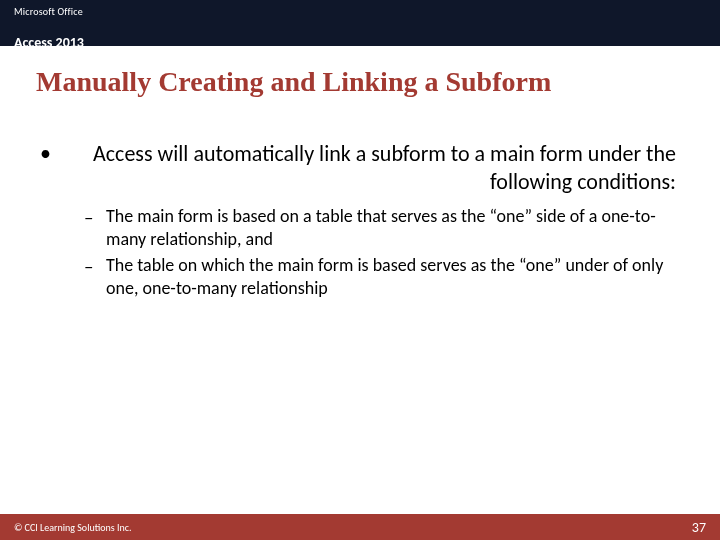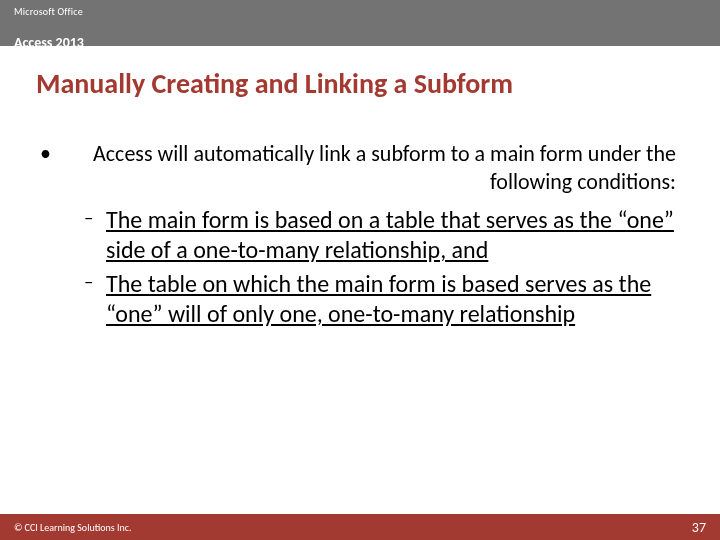"Microsoft Office" .header-band { background: #737373 -> #0f172a }
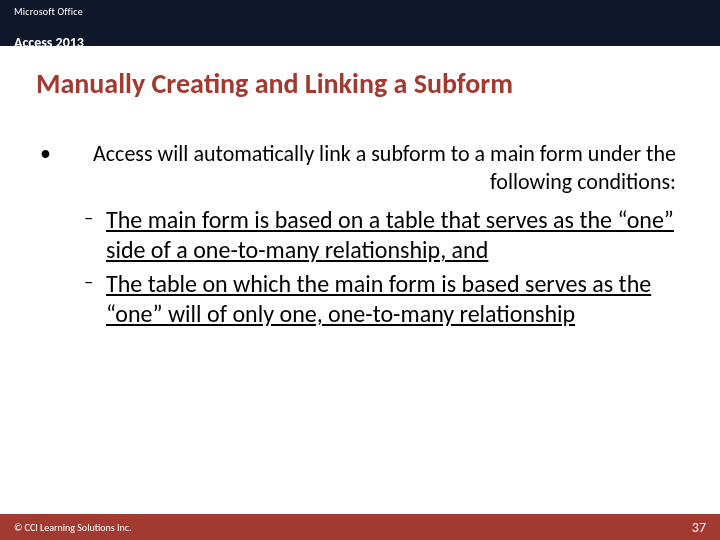"Manually Creating and Linking a" .title { font-family: none -> Liberation Serif, serif }
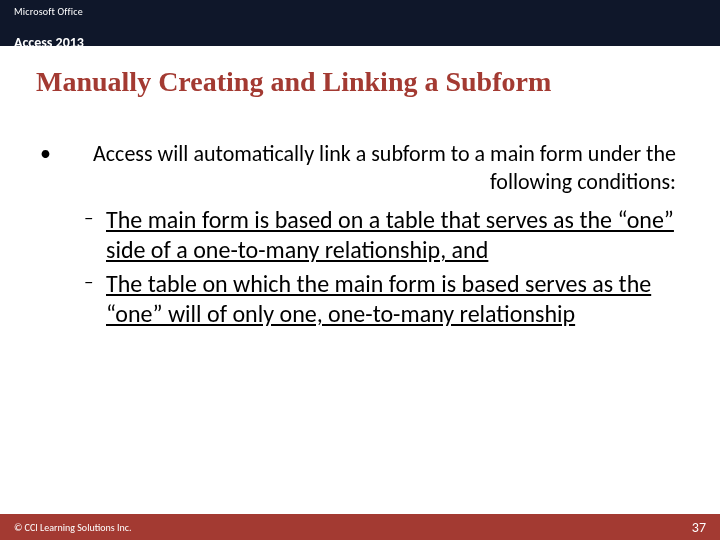"The main form is based" .sub-text { font-size: 24px -> 18px; text-decoration: underline -> none }
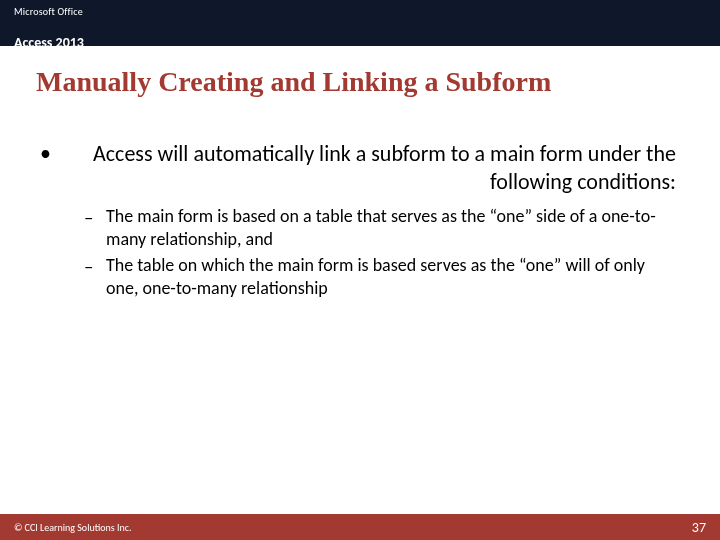"The table on which the" div.sub-text { text: will -> under }
